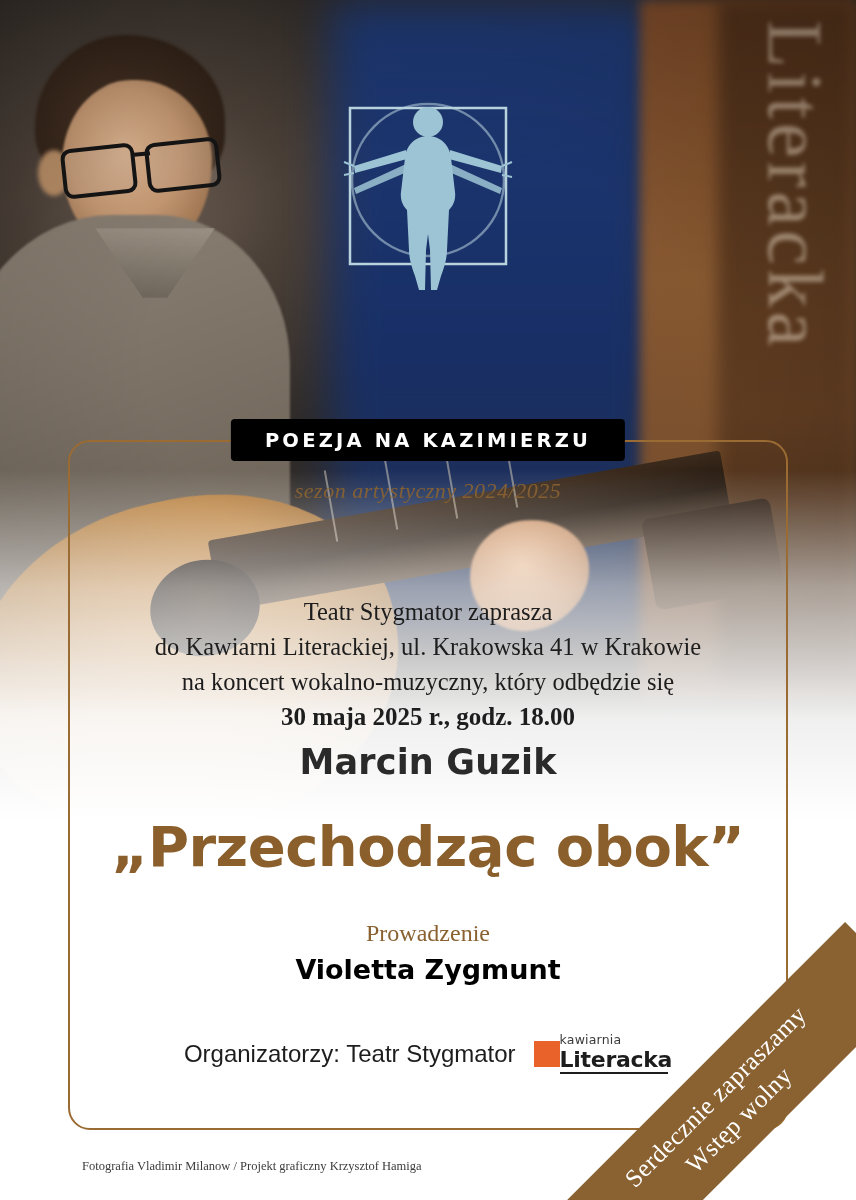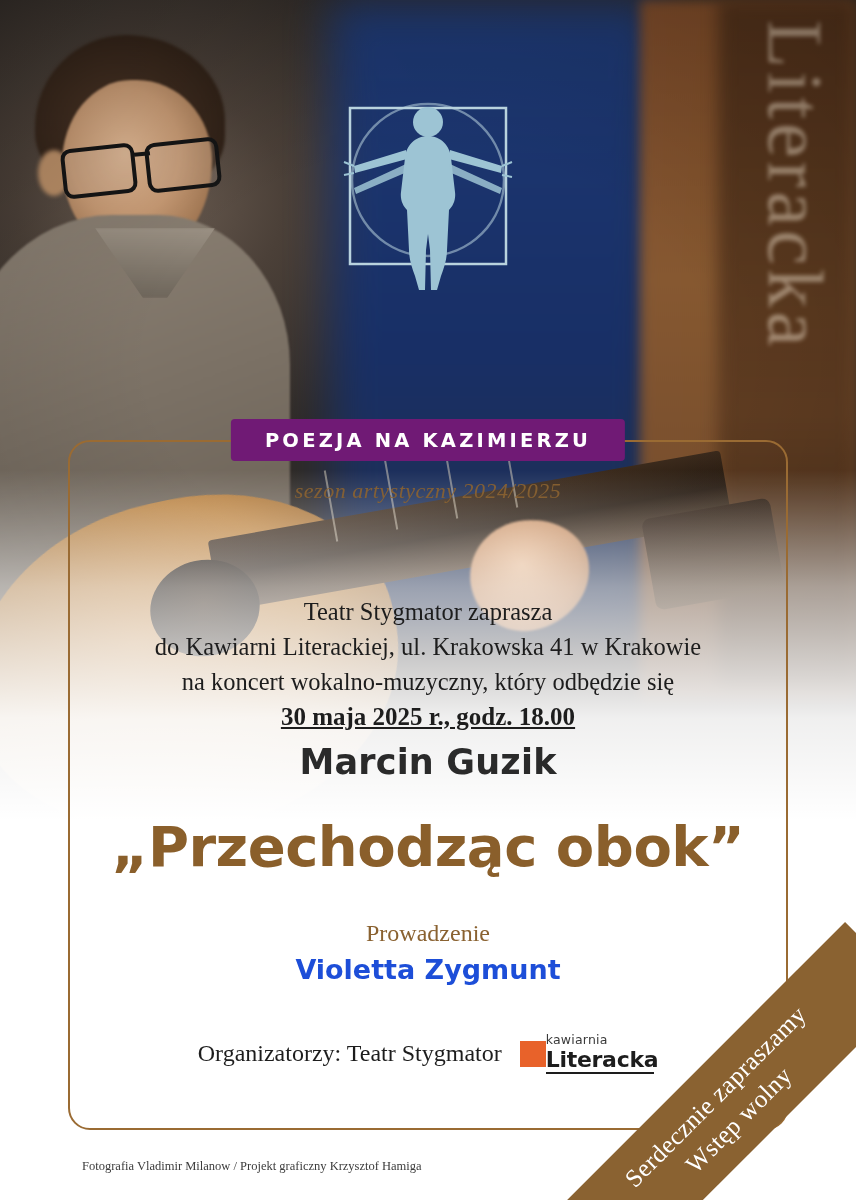"POEZJA NA KAZIMIERZU" .banner { background: #701a75 -> #000000 }
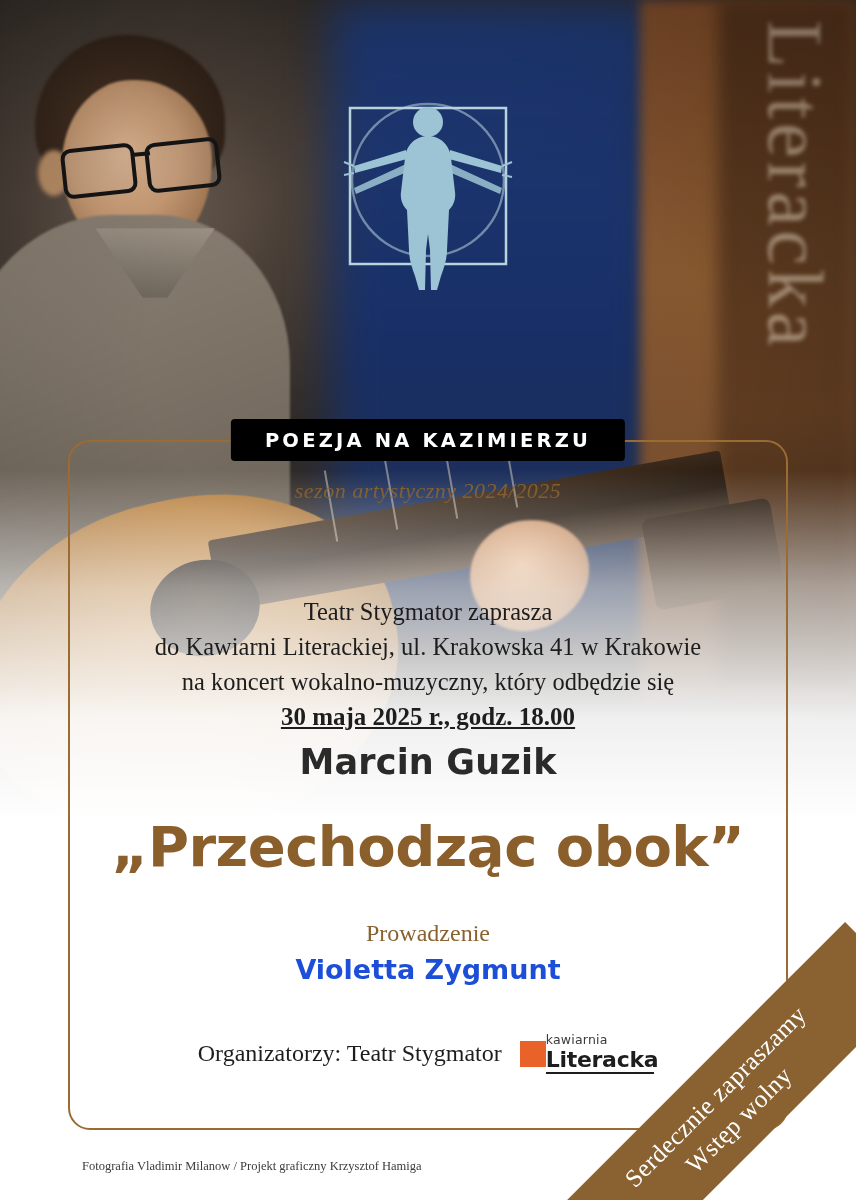"30 maja 2025 r., godz." .invite .bold { text-decoration: underline -> none }
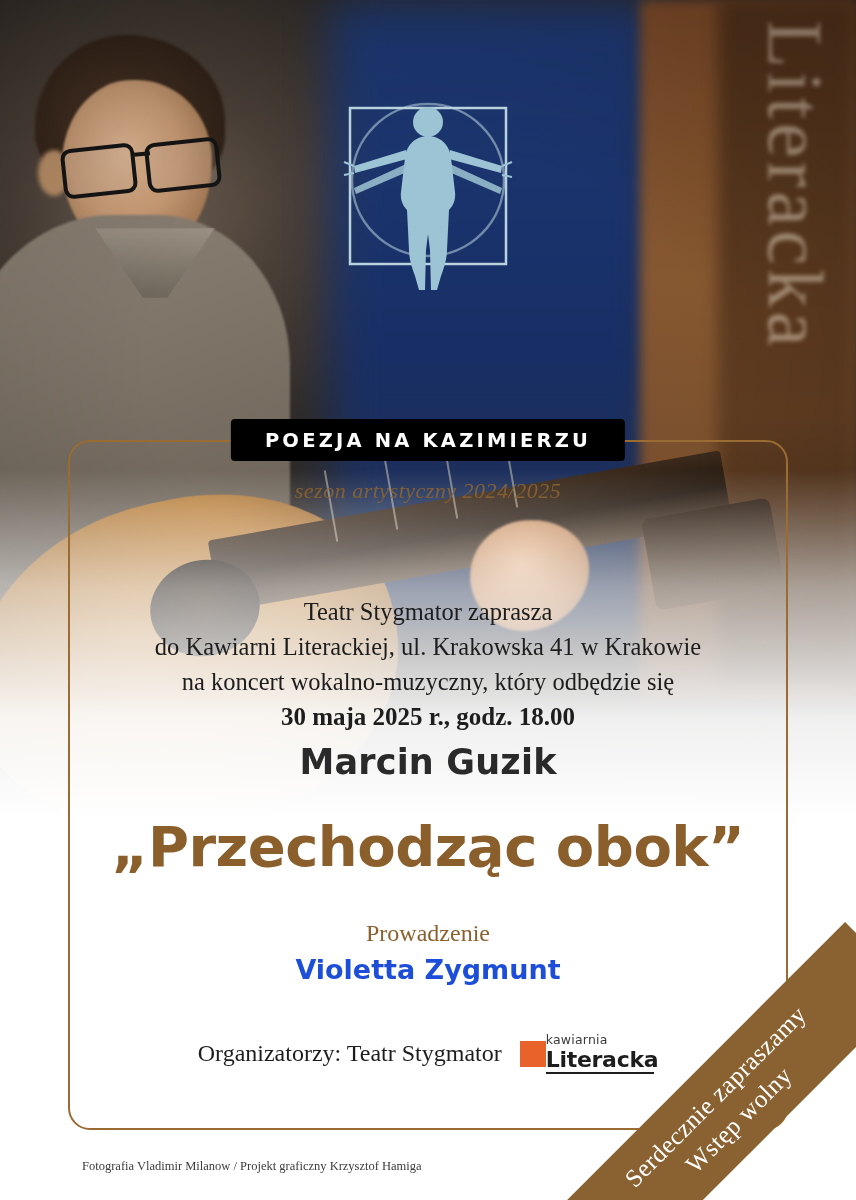"Violetta Zygmunt" .host-name { color: #1d4ed8 -> #000000 }
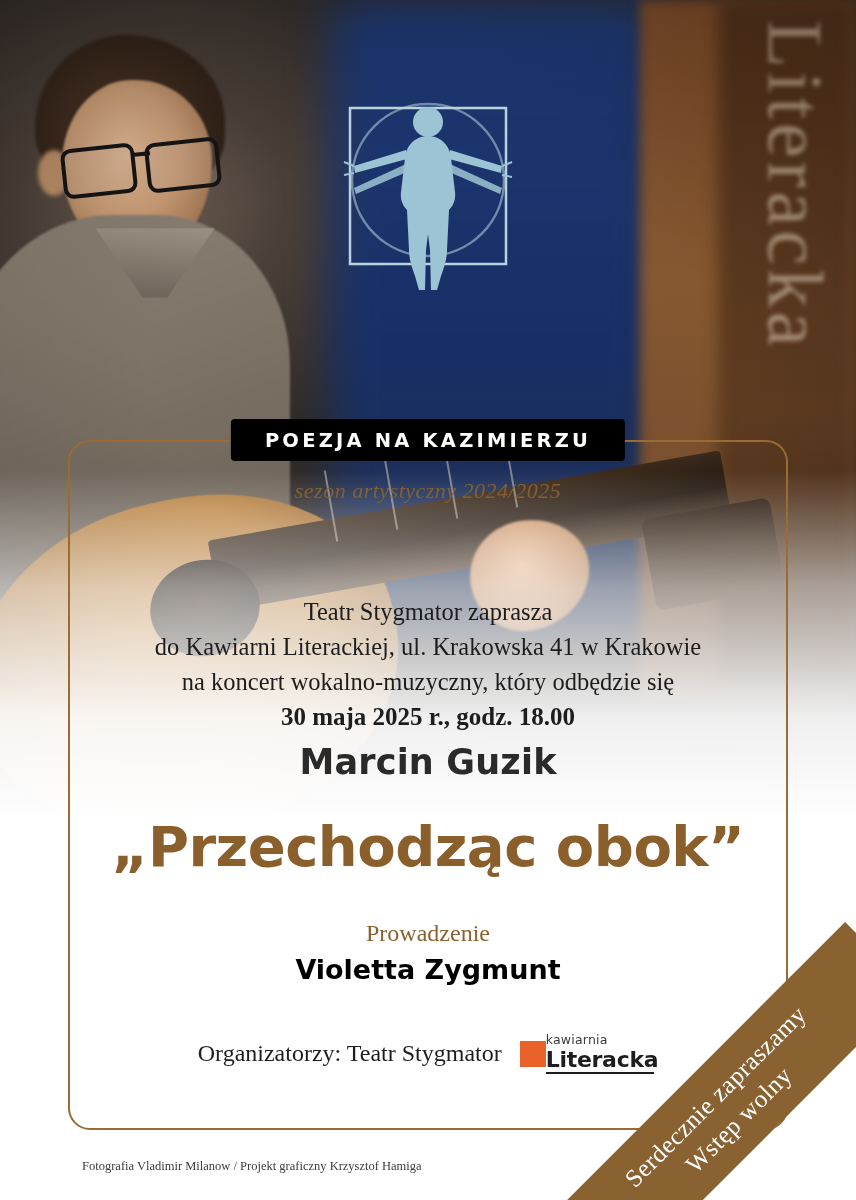"Organizatorzy: Teatr Stygmator" .org-text { font-family: Liberation Serif, serif -> Liberation Sans, sans-serif }
